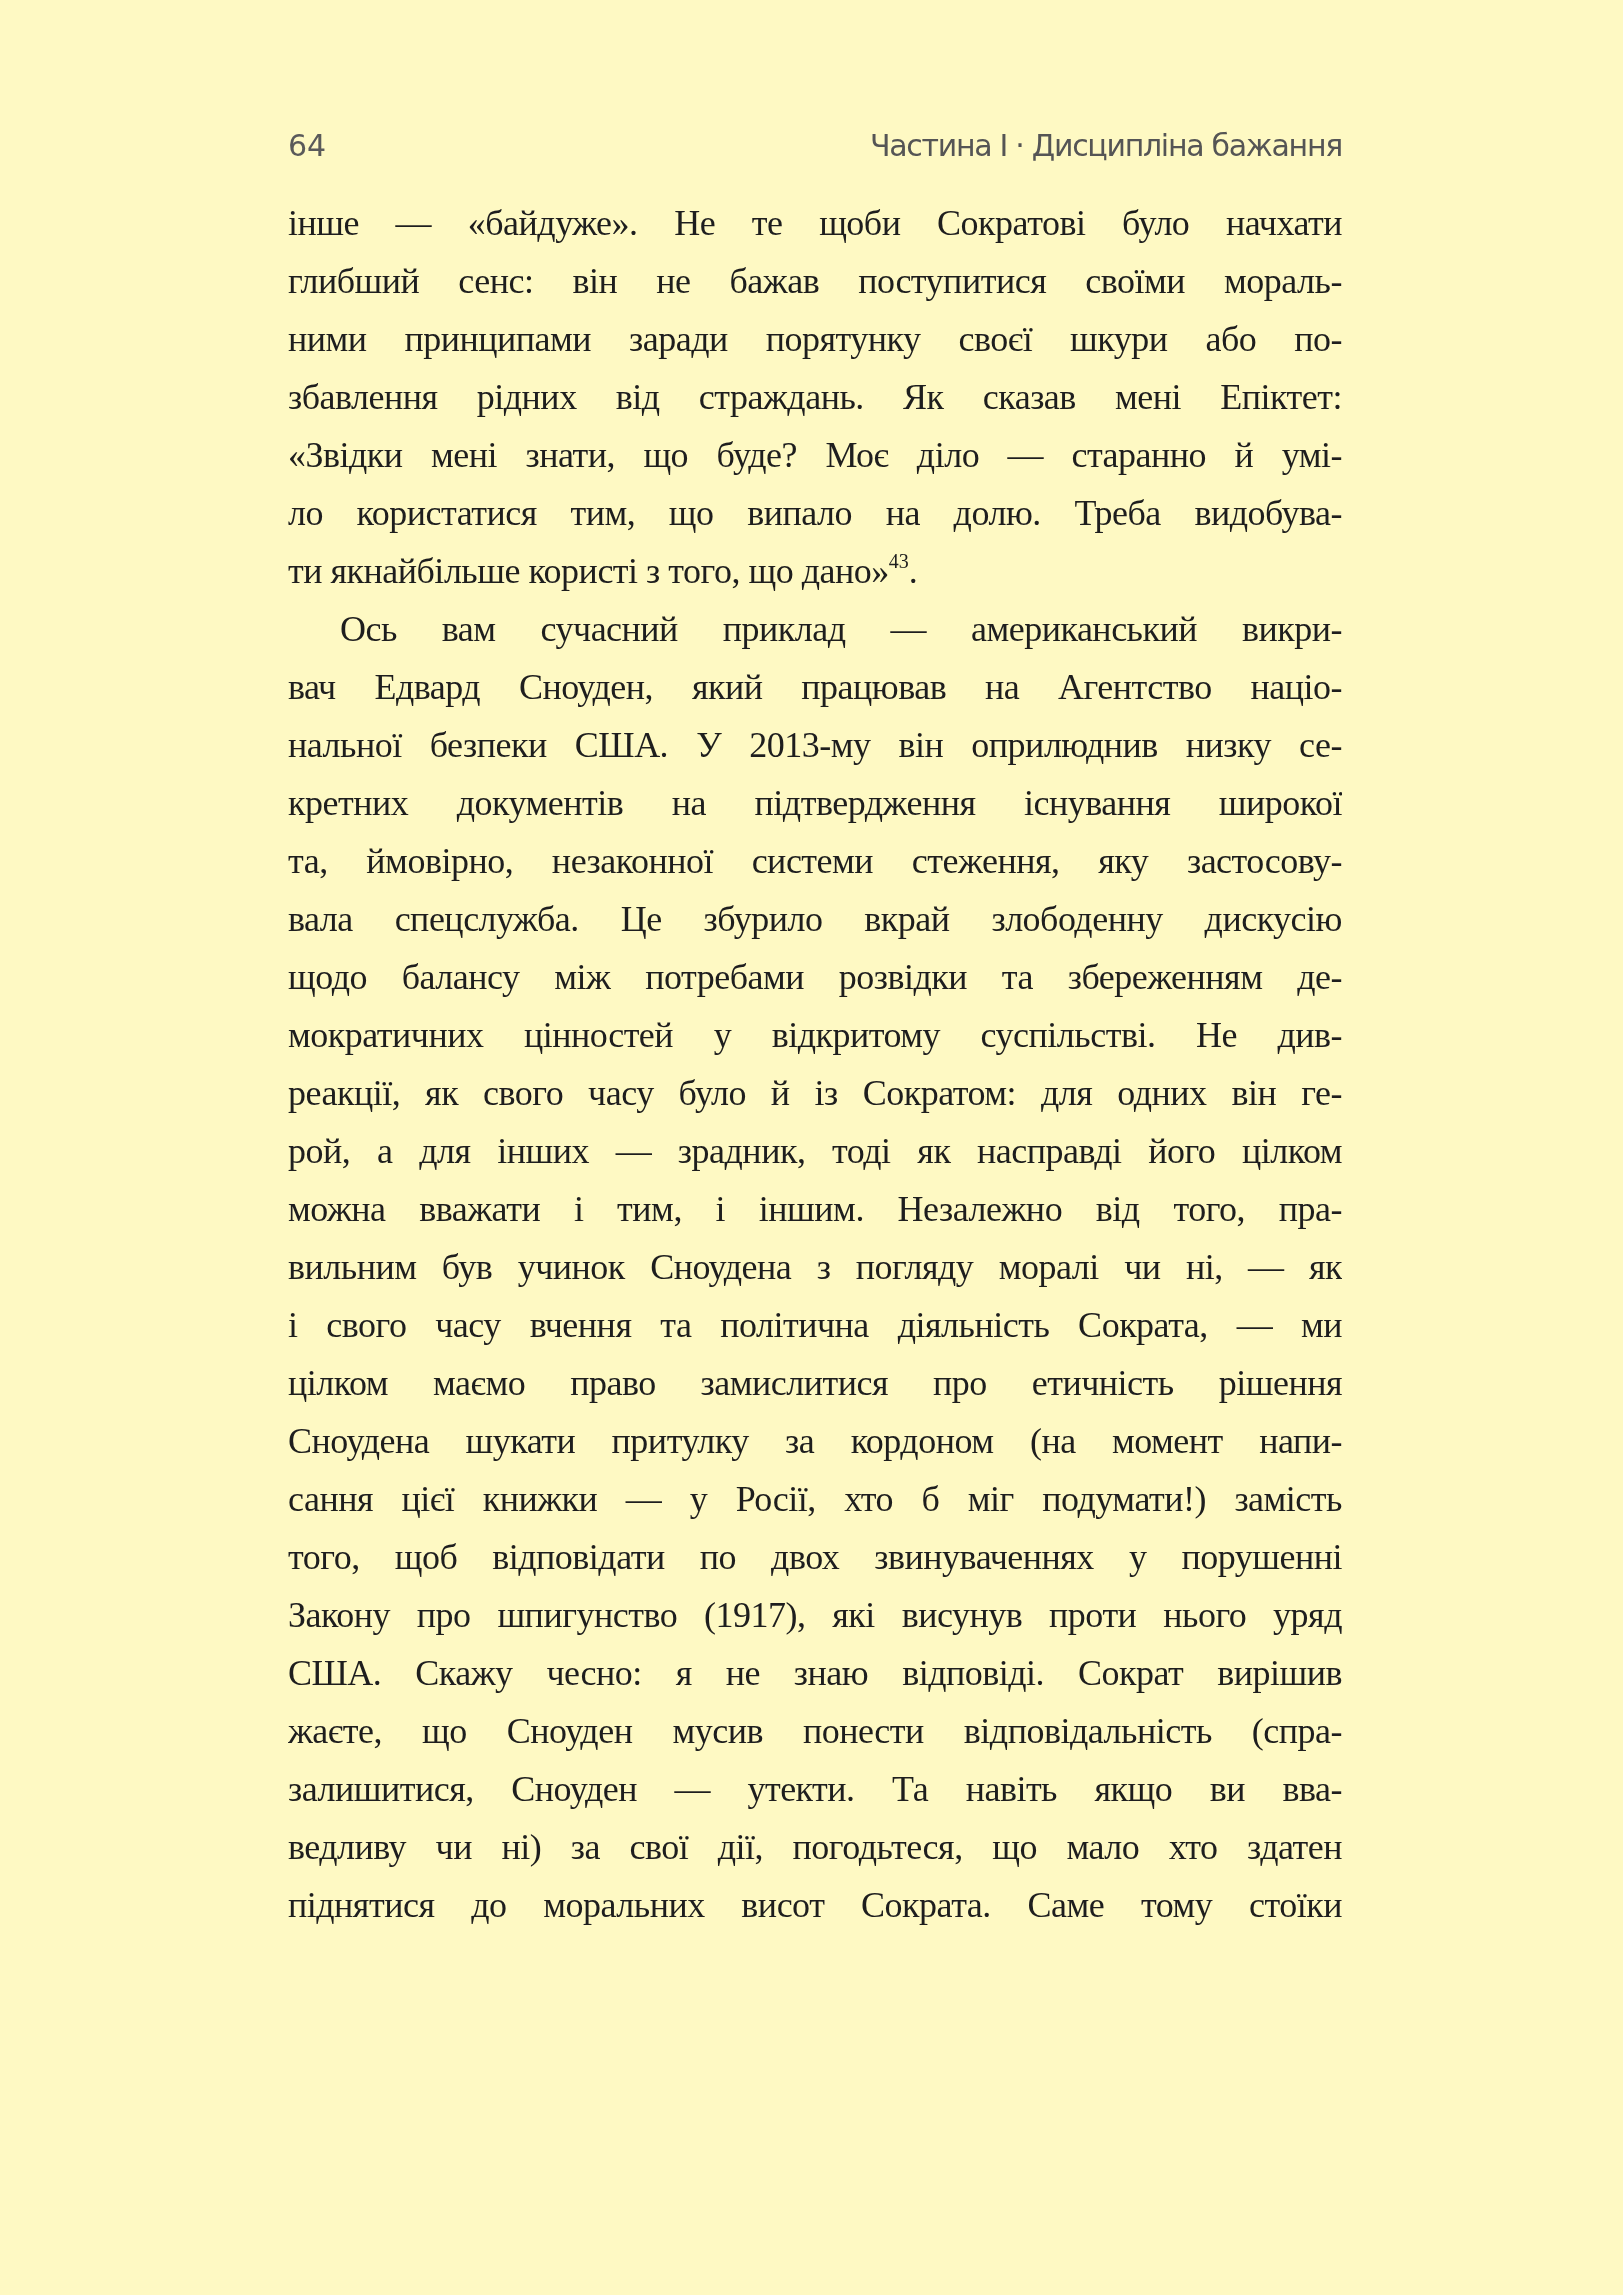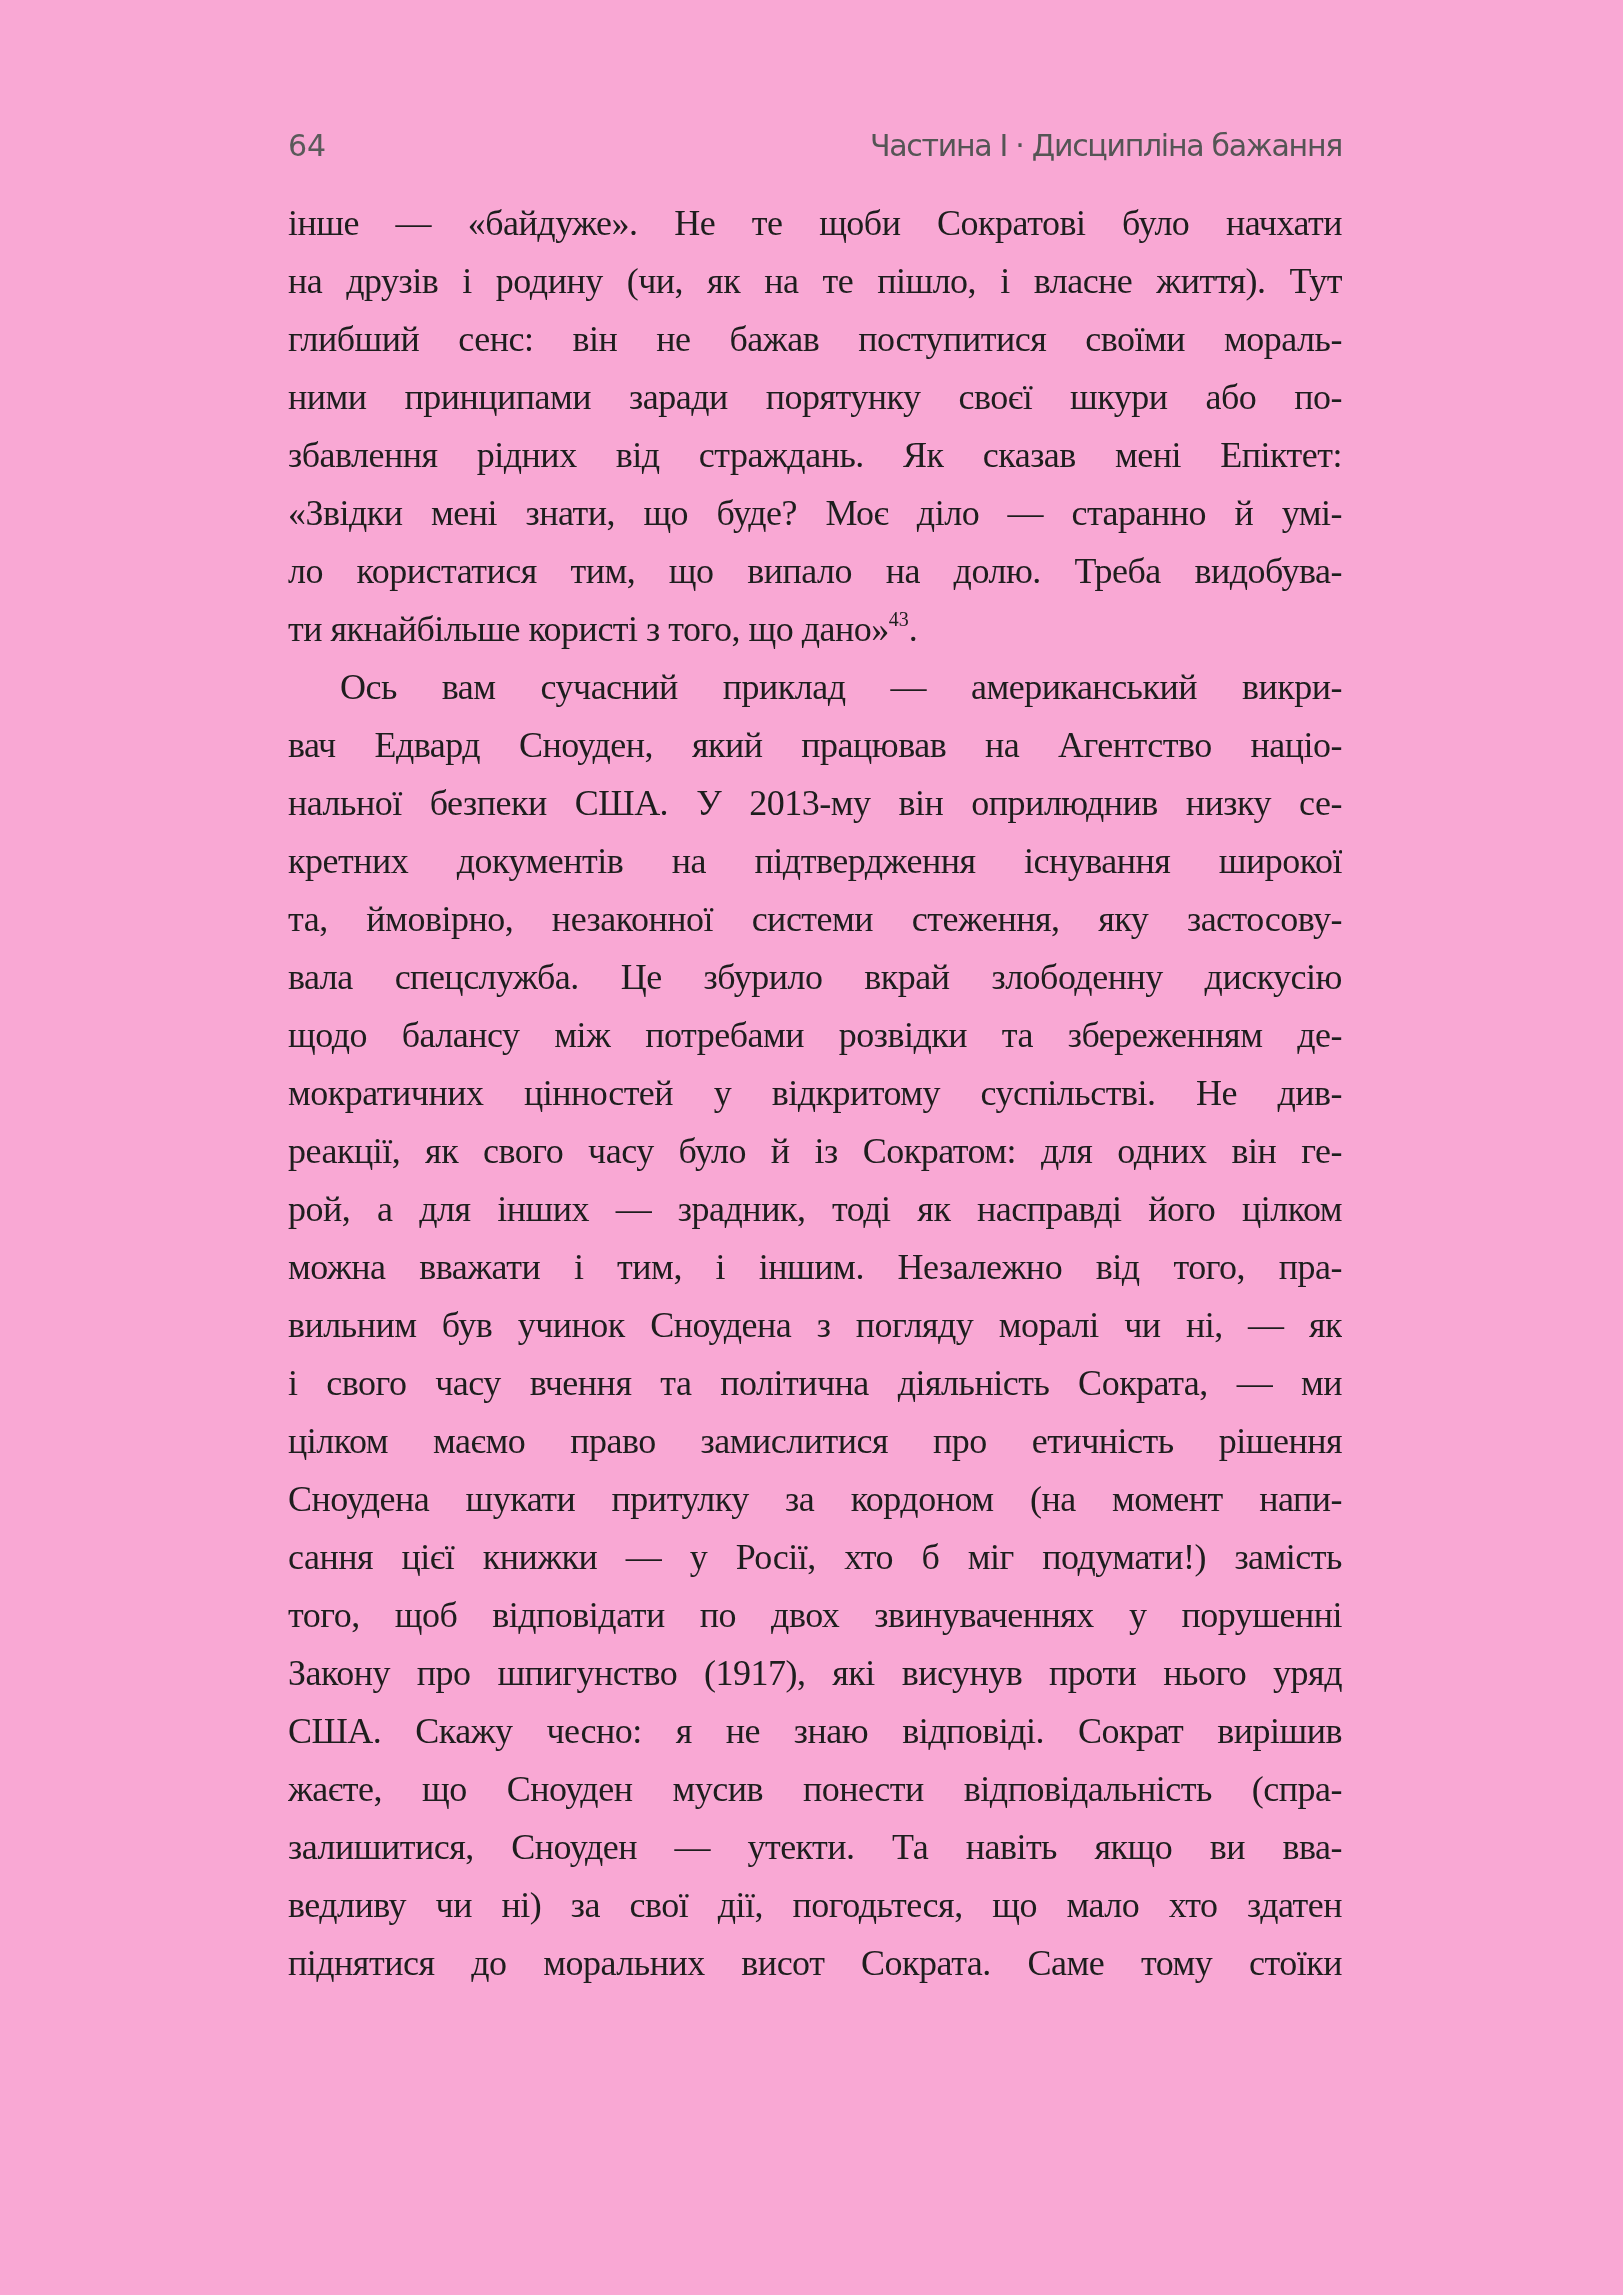"64" .page { background: #f9a8d4 -> #fef9c3 }
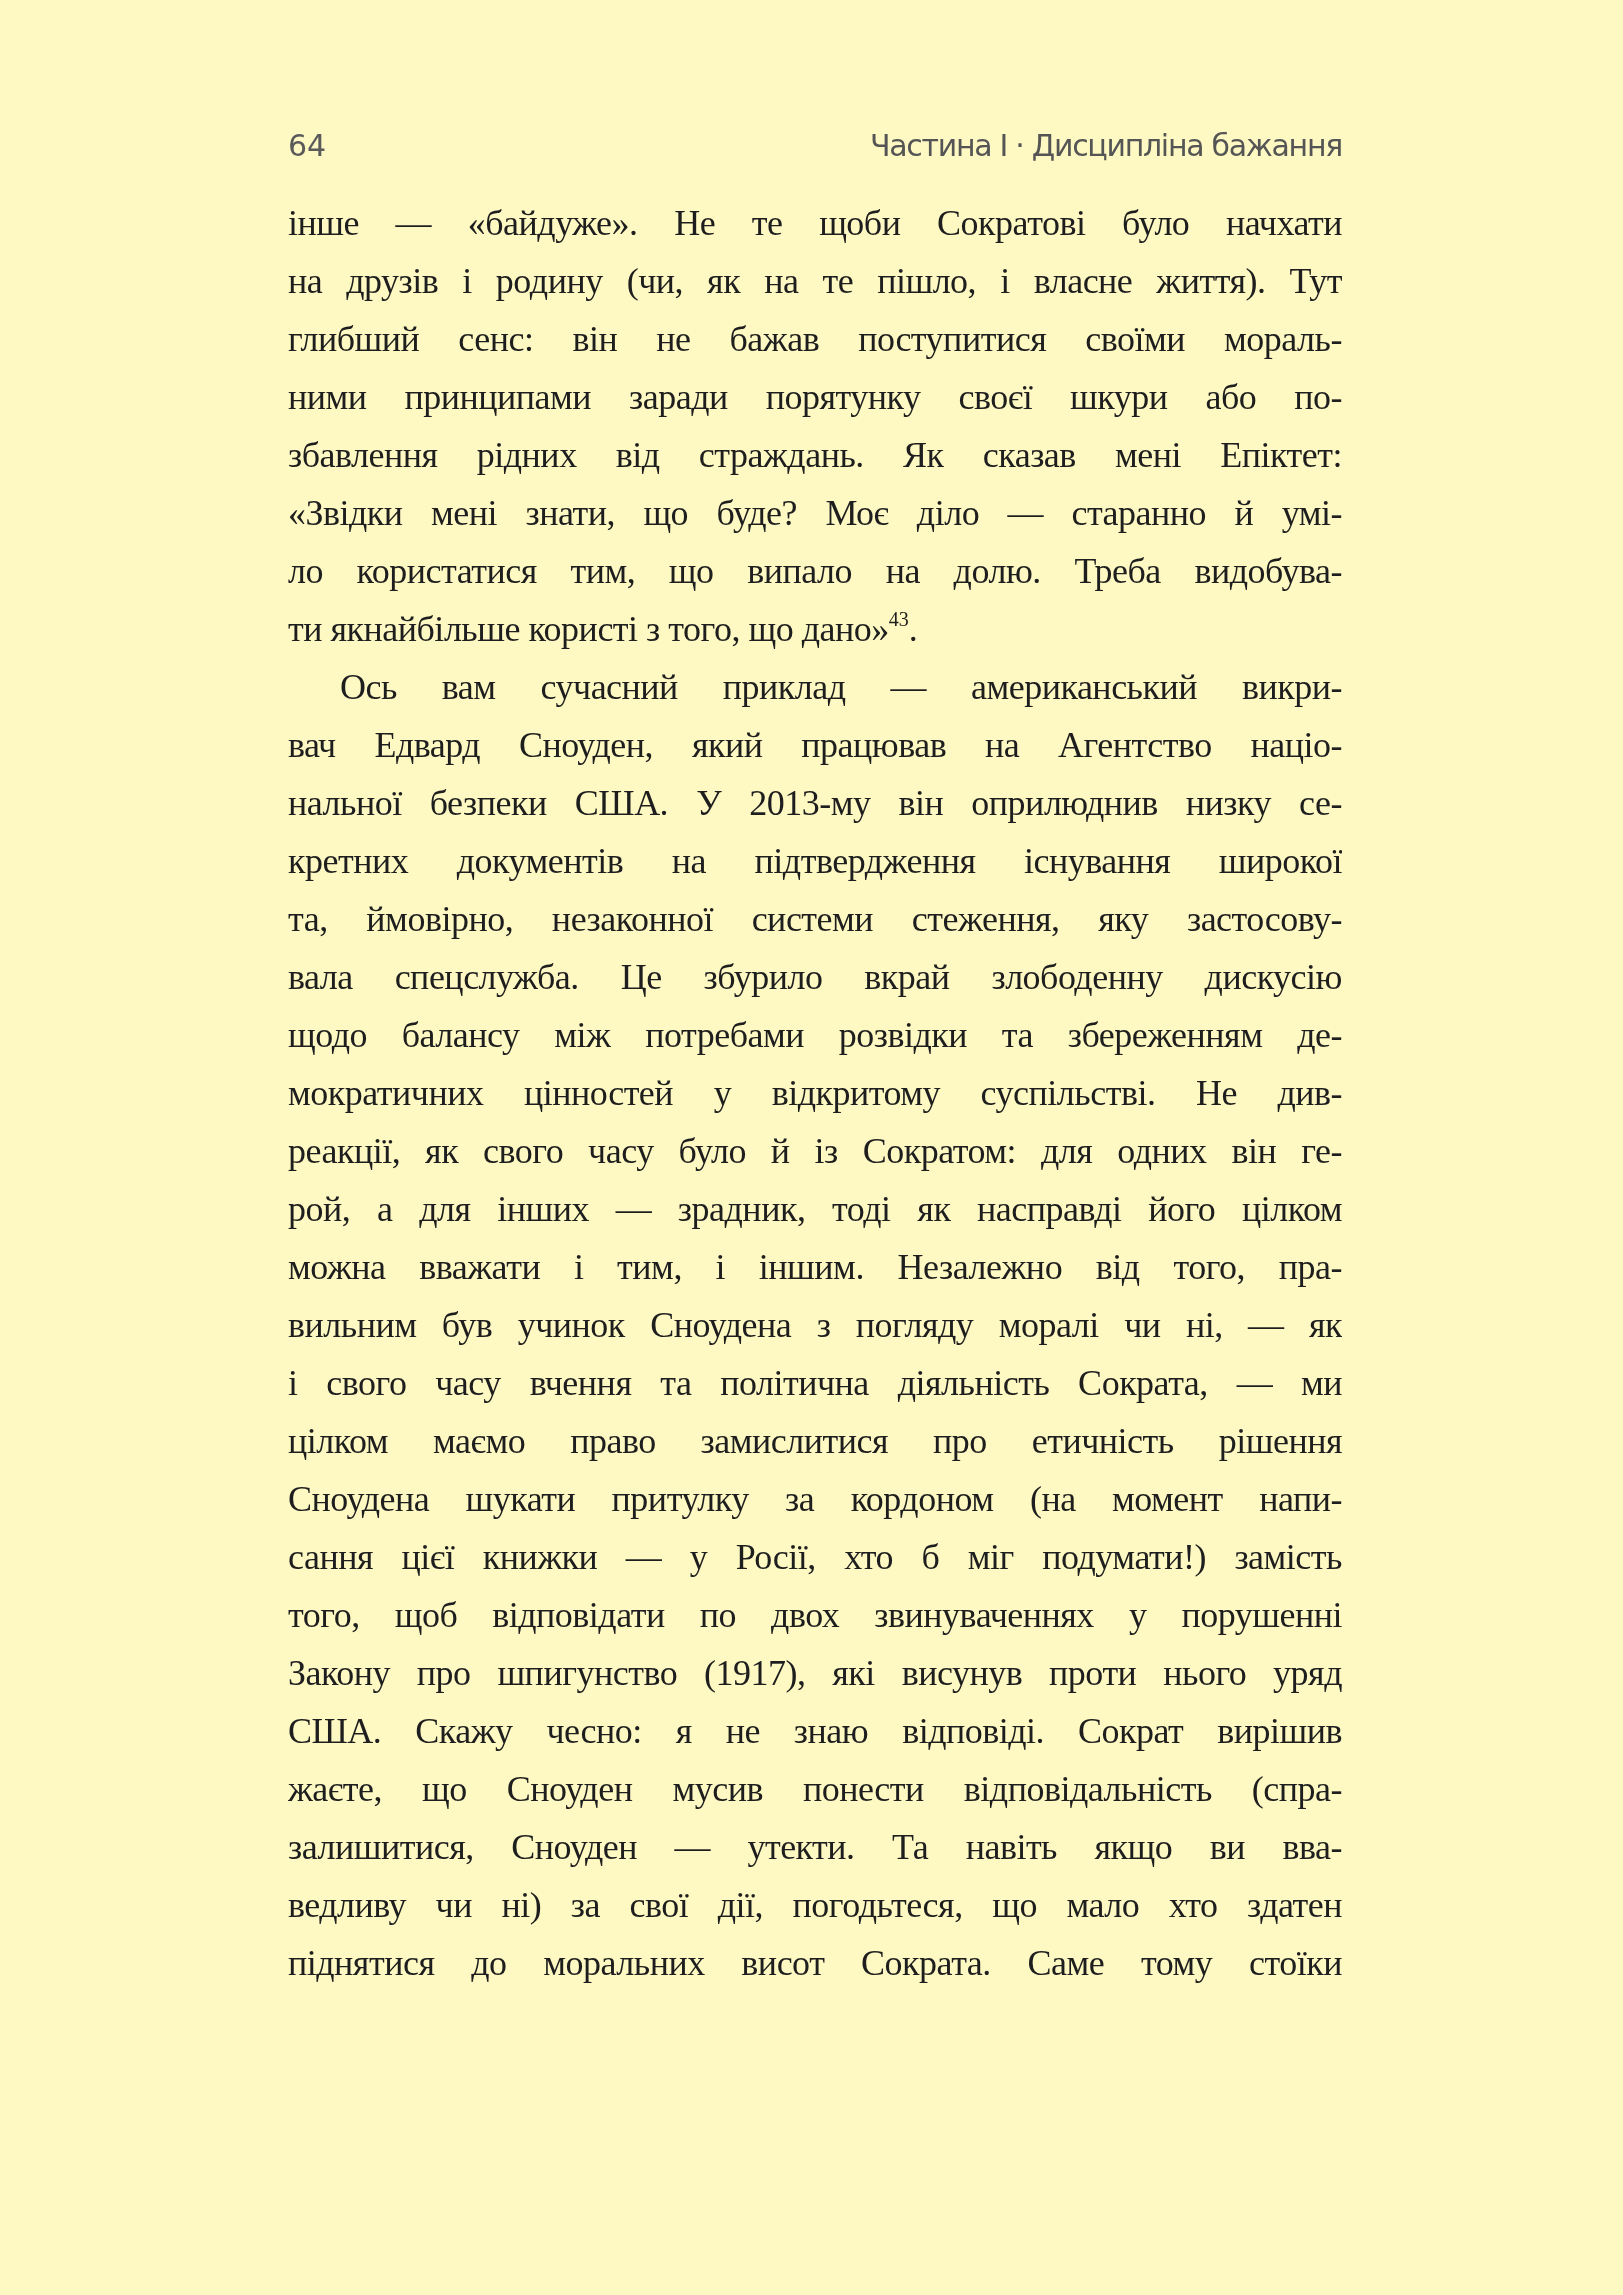"на друзів і родину (чи," span.line { html: <span>на друзів і родину (чи, як на те пішло, і власне життя). Тут</span> -> none }
